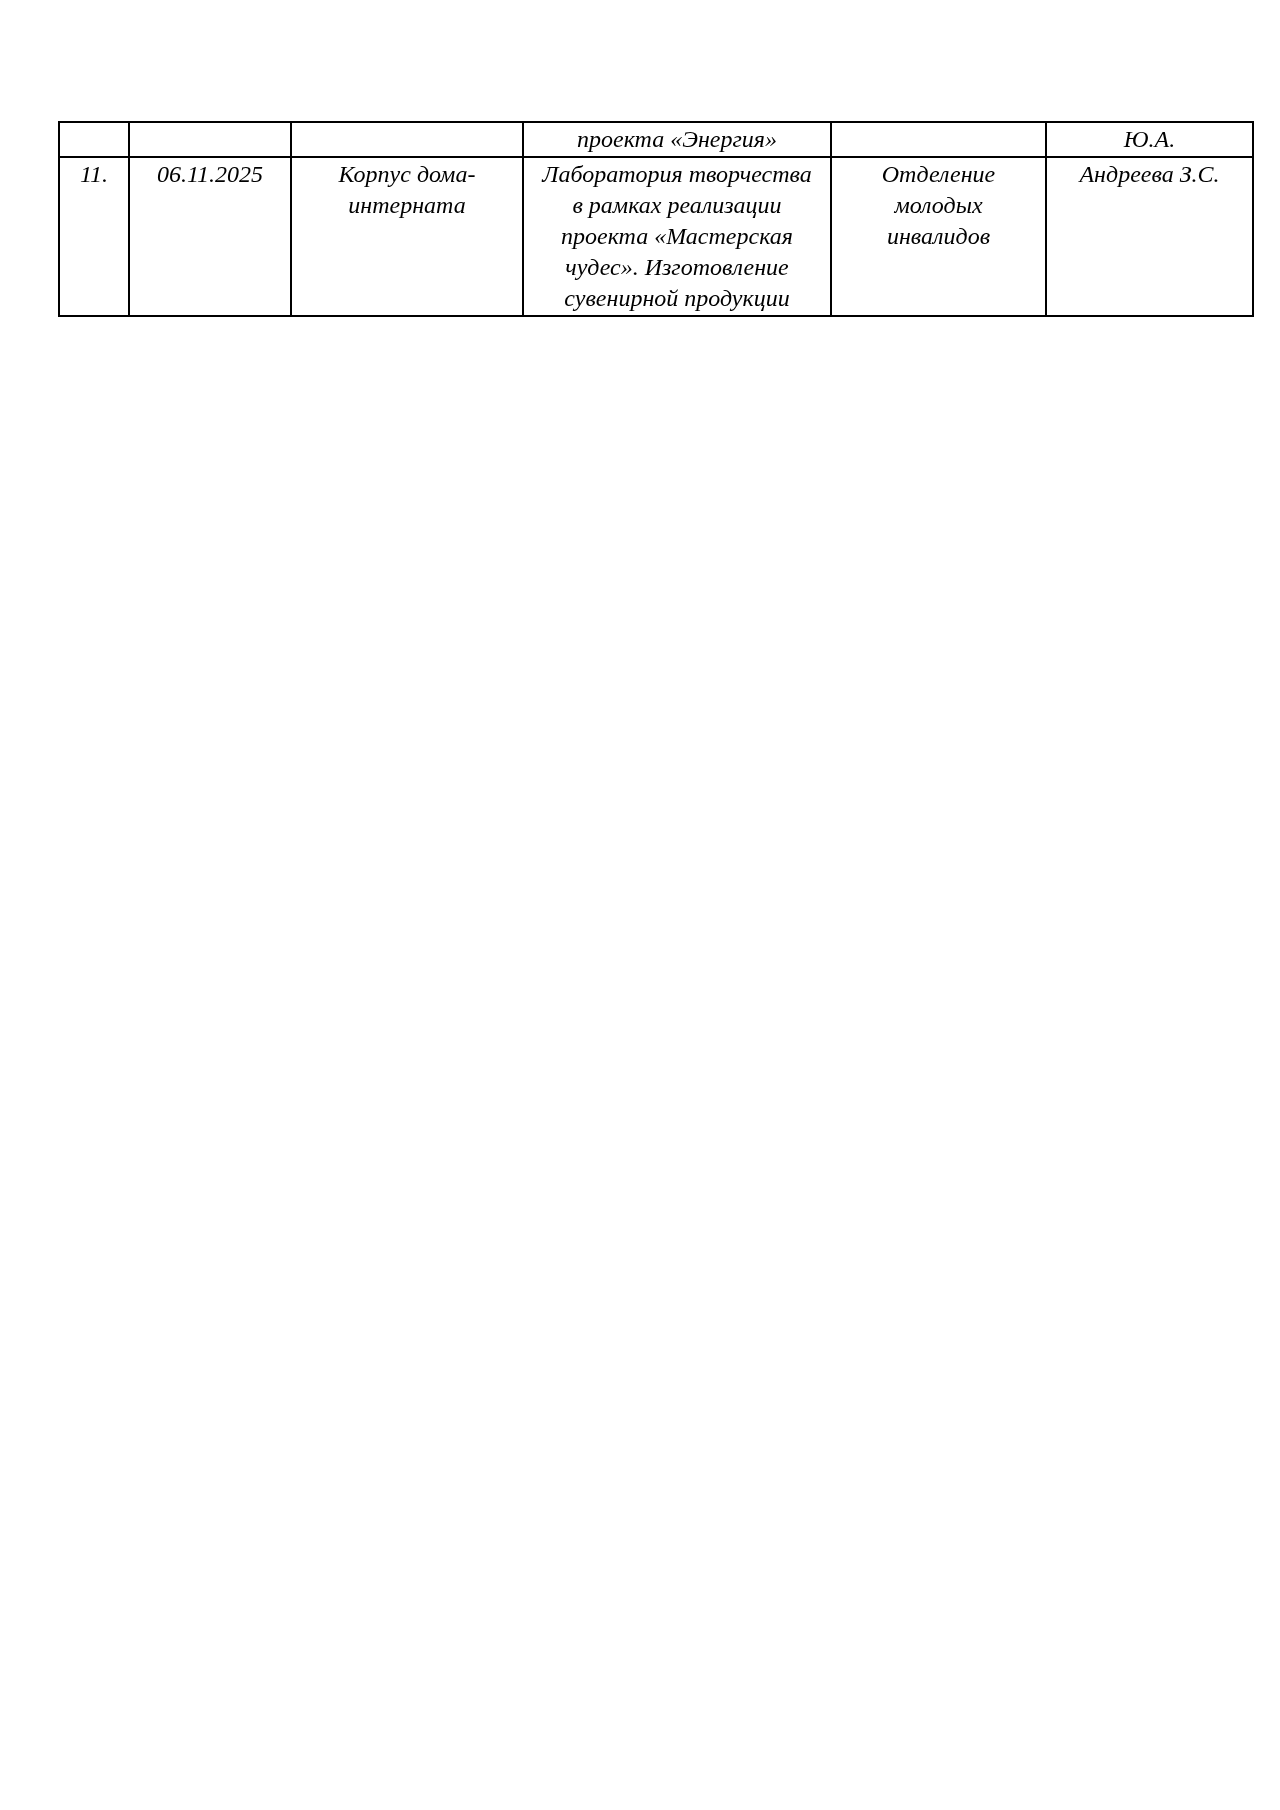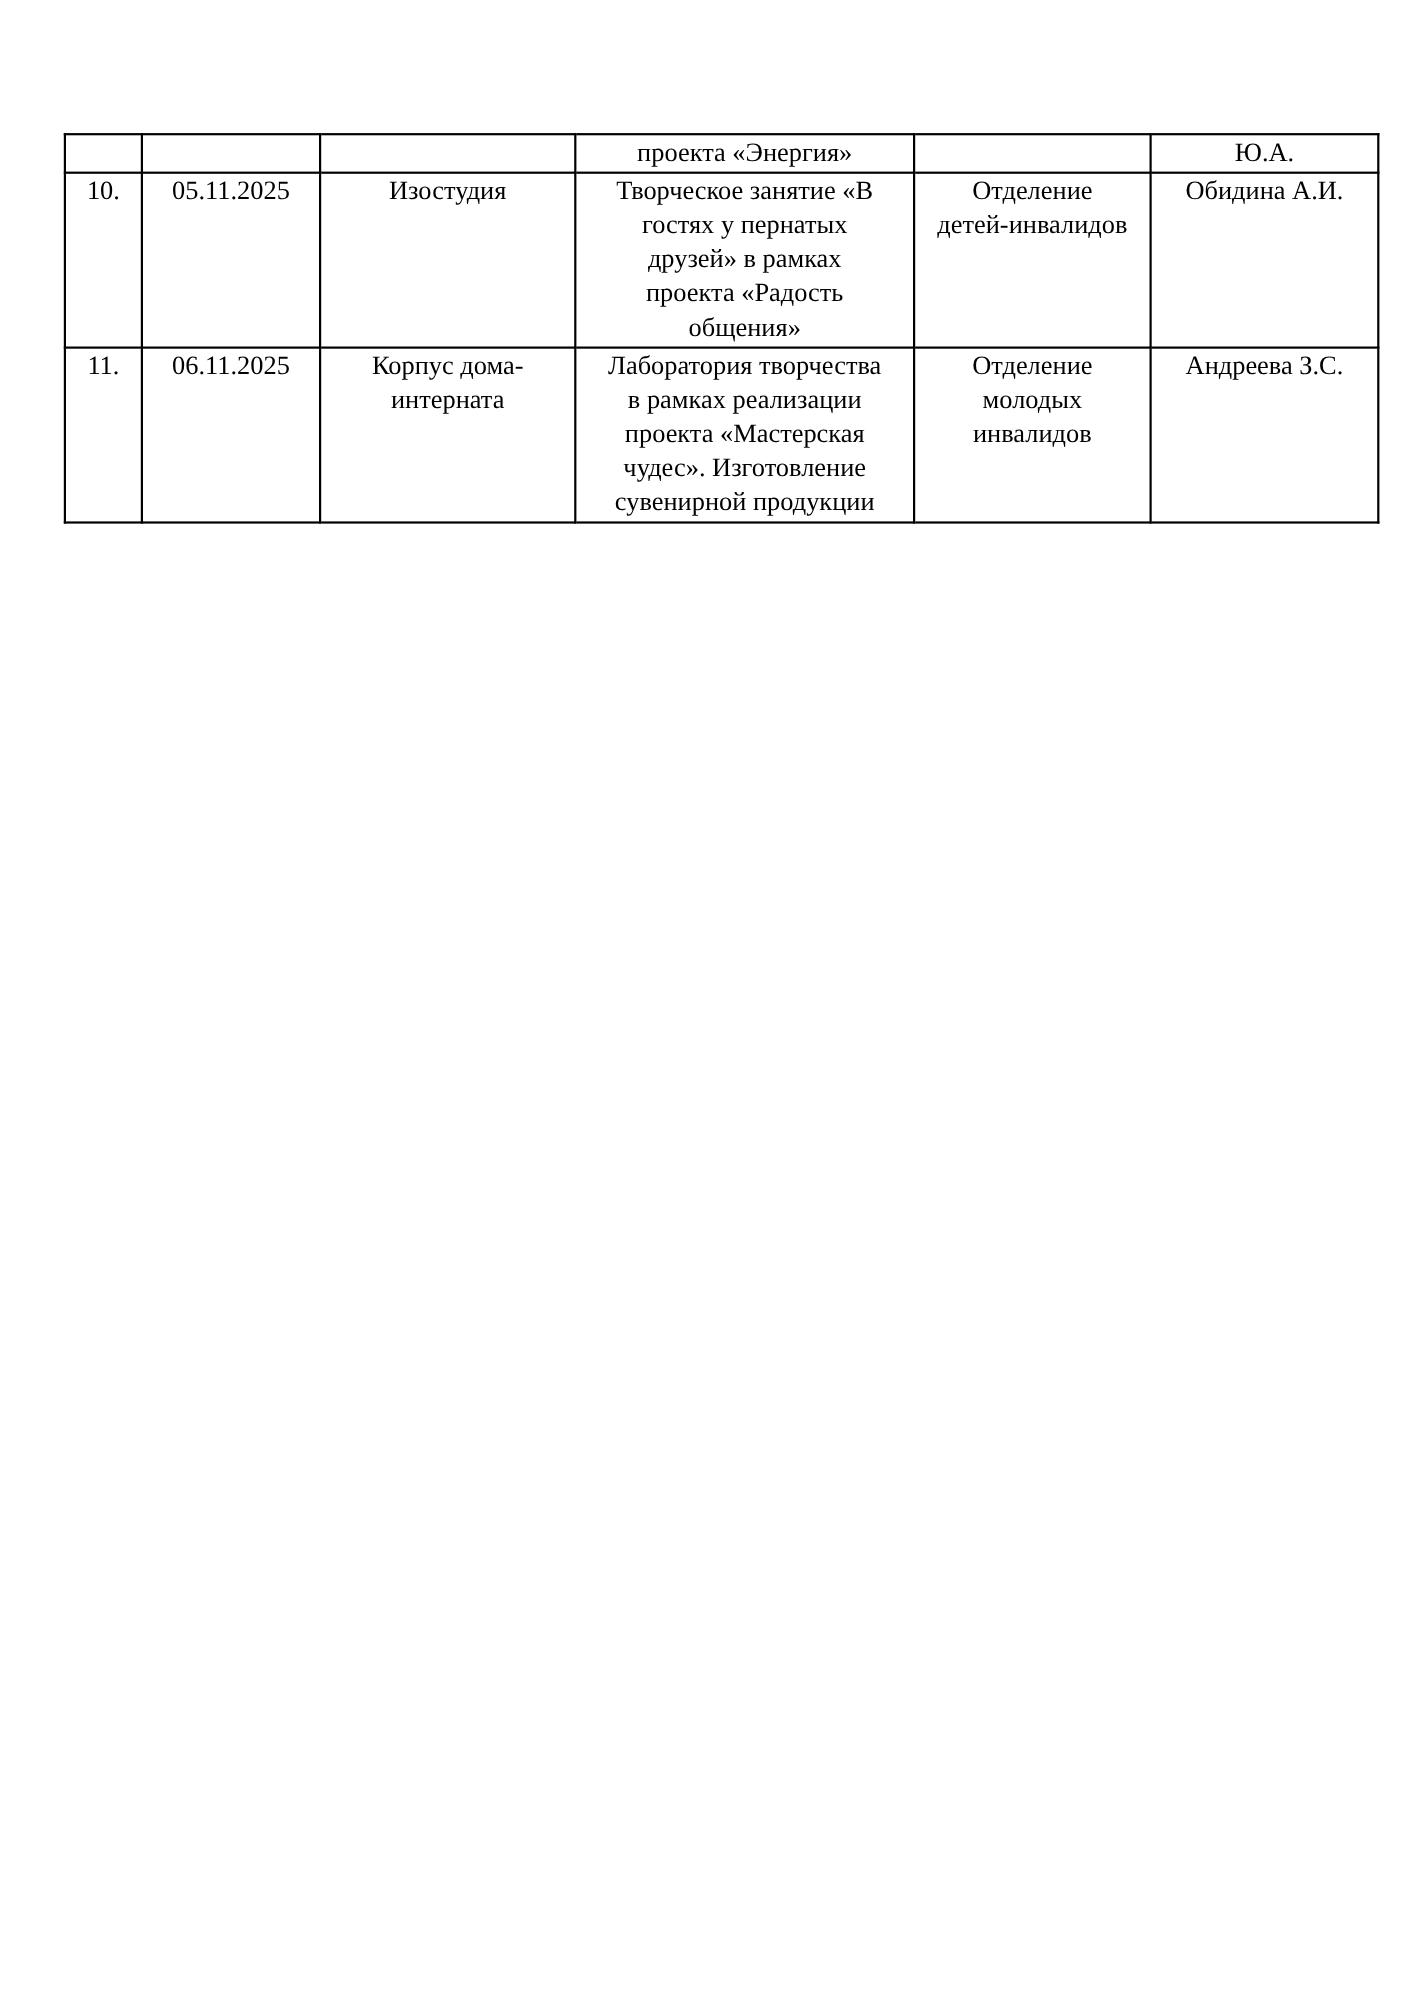"проекта «Энергия»" * { font-style: none -> italic }
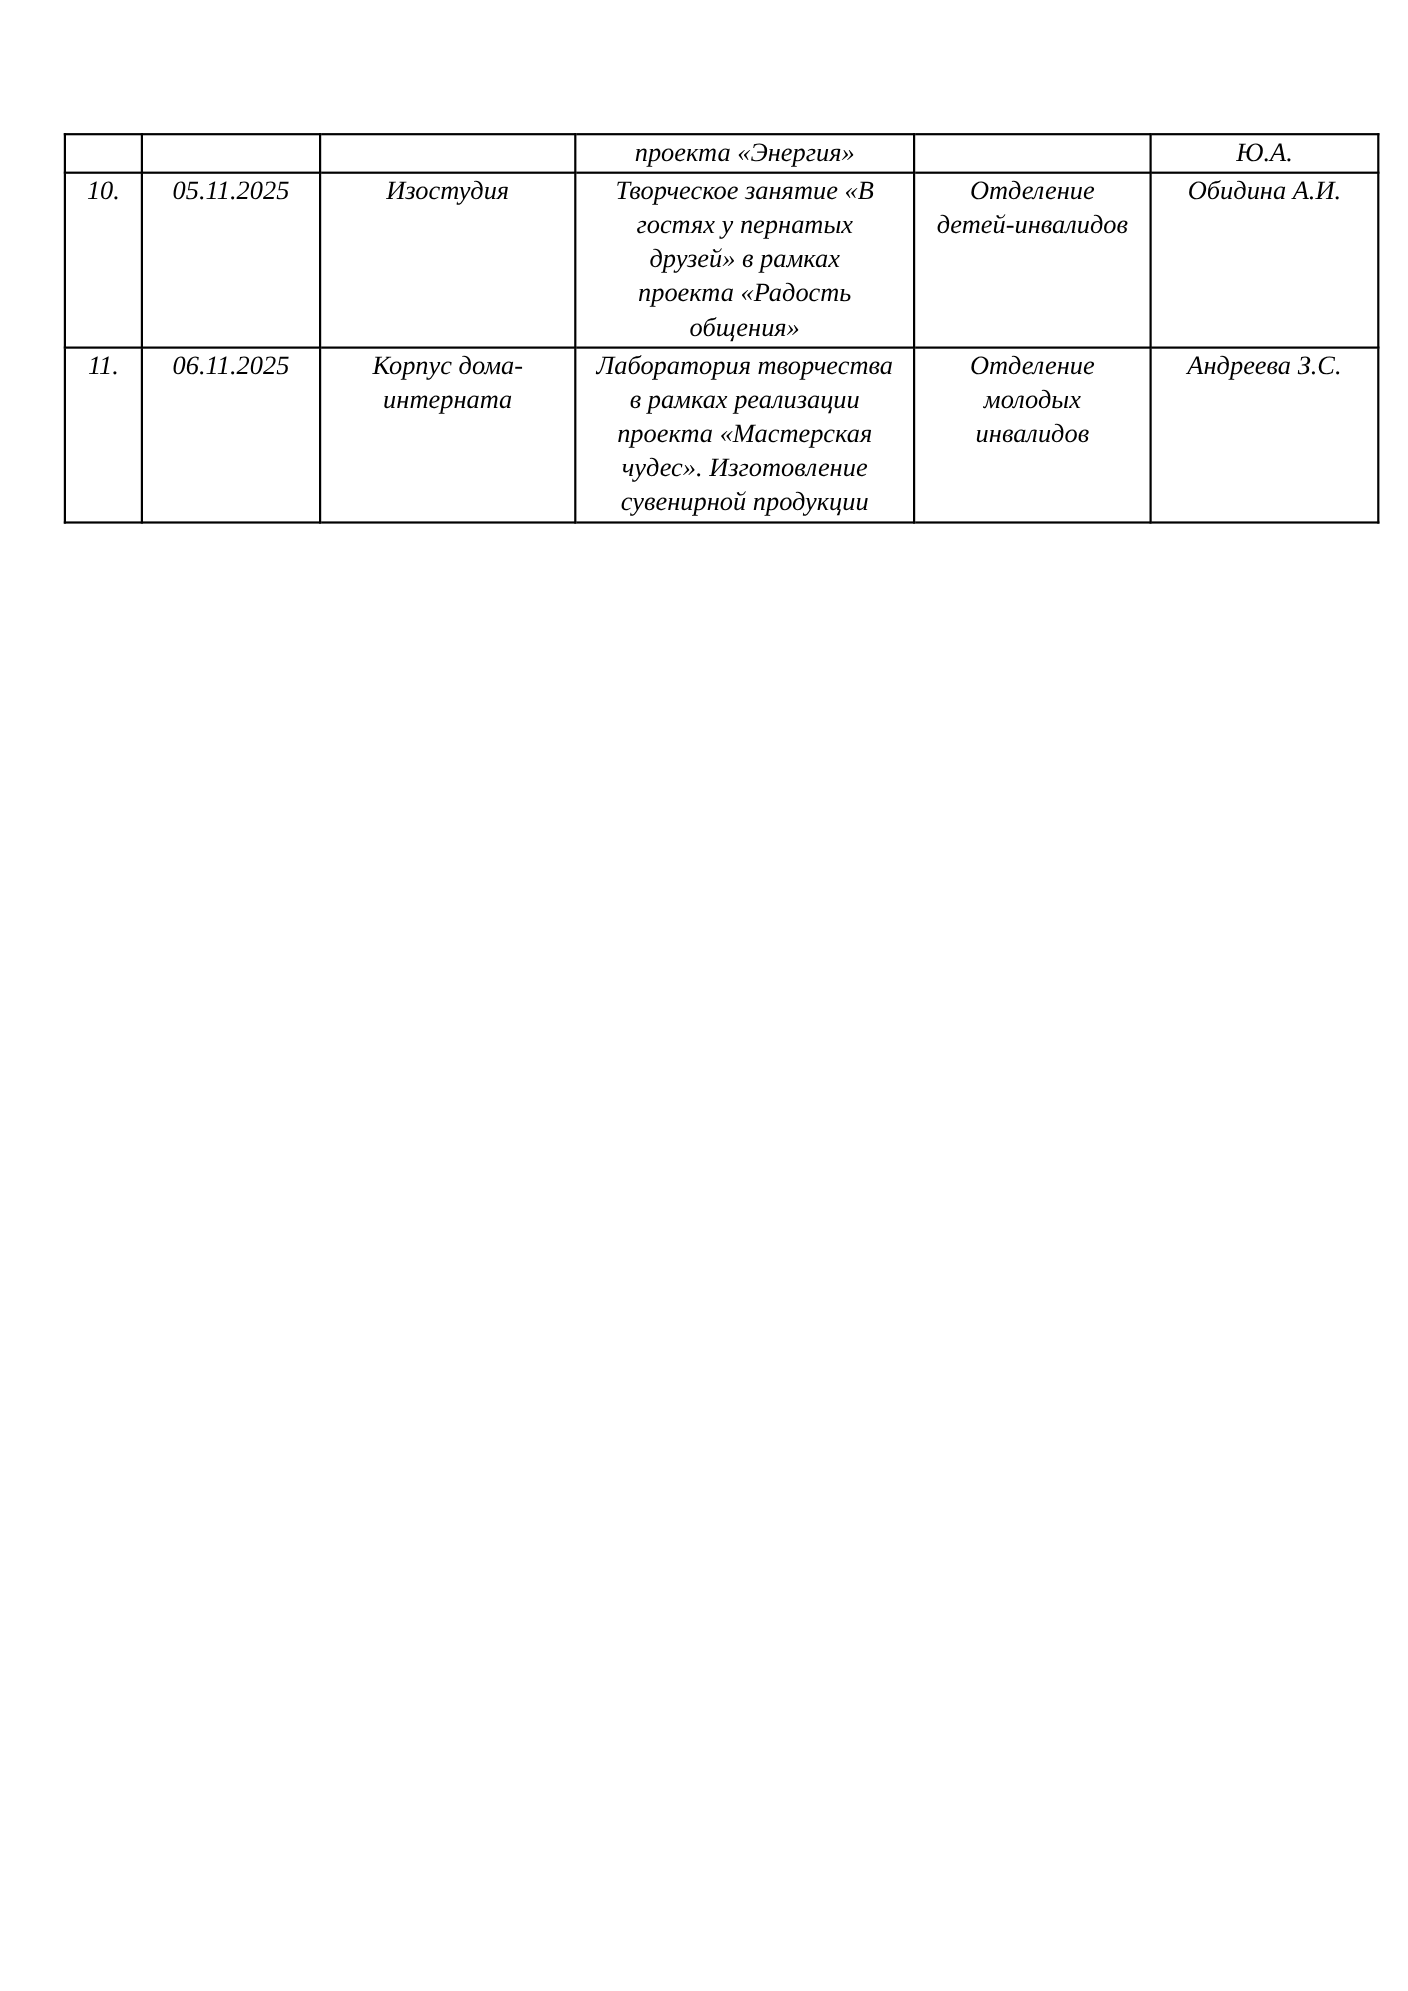"10." tr { html: <tr> <td>10.</td> <td>05.11.2025</td> <td>Изостудия</td> <td>Творческое занятие «В гостях у пернатых друзей» в рамках проекта «Радость общения»</td> <td>Отделение детей-инвалидов</td> <td>Обидина А.И.</td> </tr> -> none }
